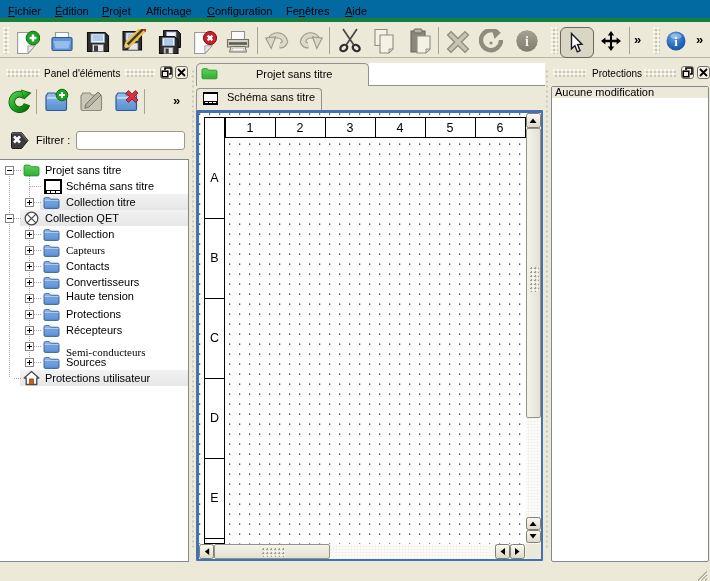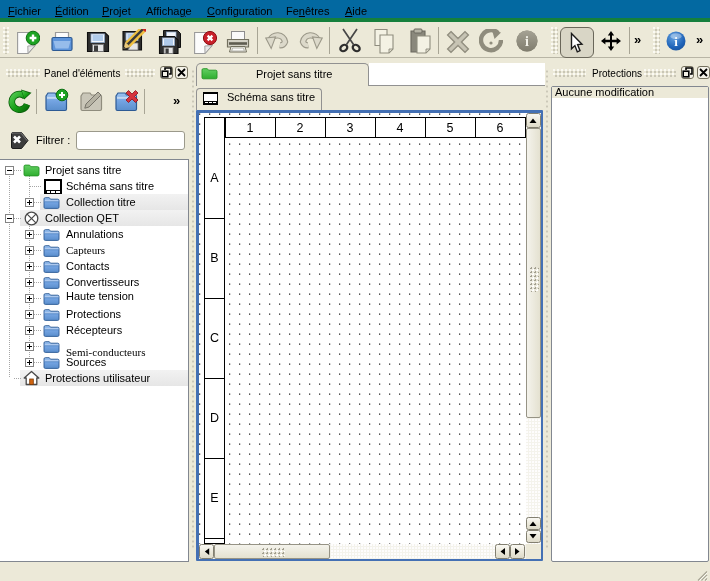"Annulations" span.treerow { text: Annulations -> Collection }
